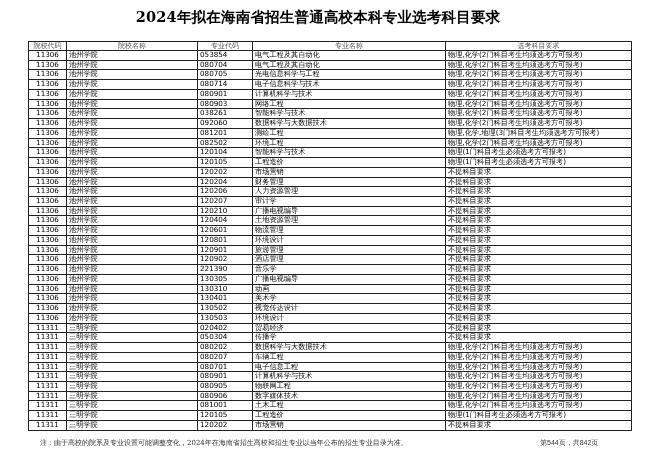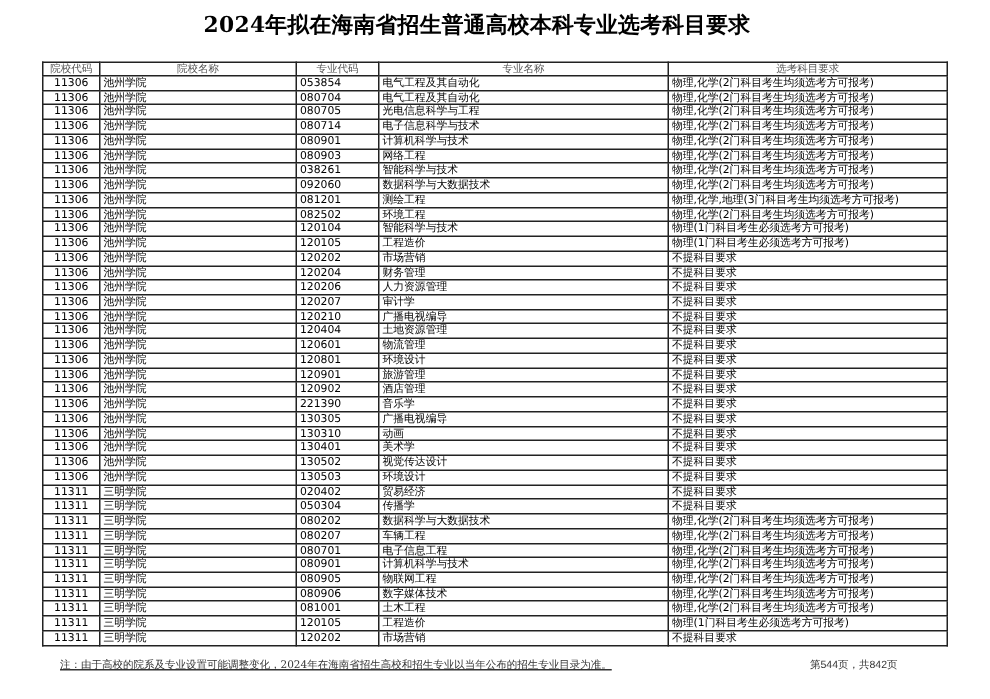"注：由于高校的院系及专业设置可能调整变化，2024年在海南省招生高校和招生专业以" .footer-note { text-decoration: underline -> none }
